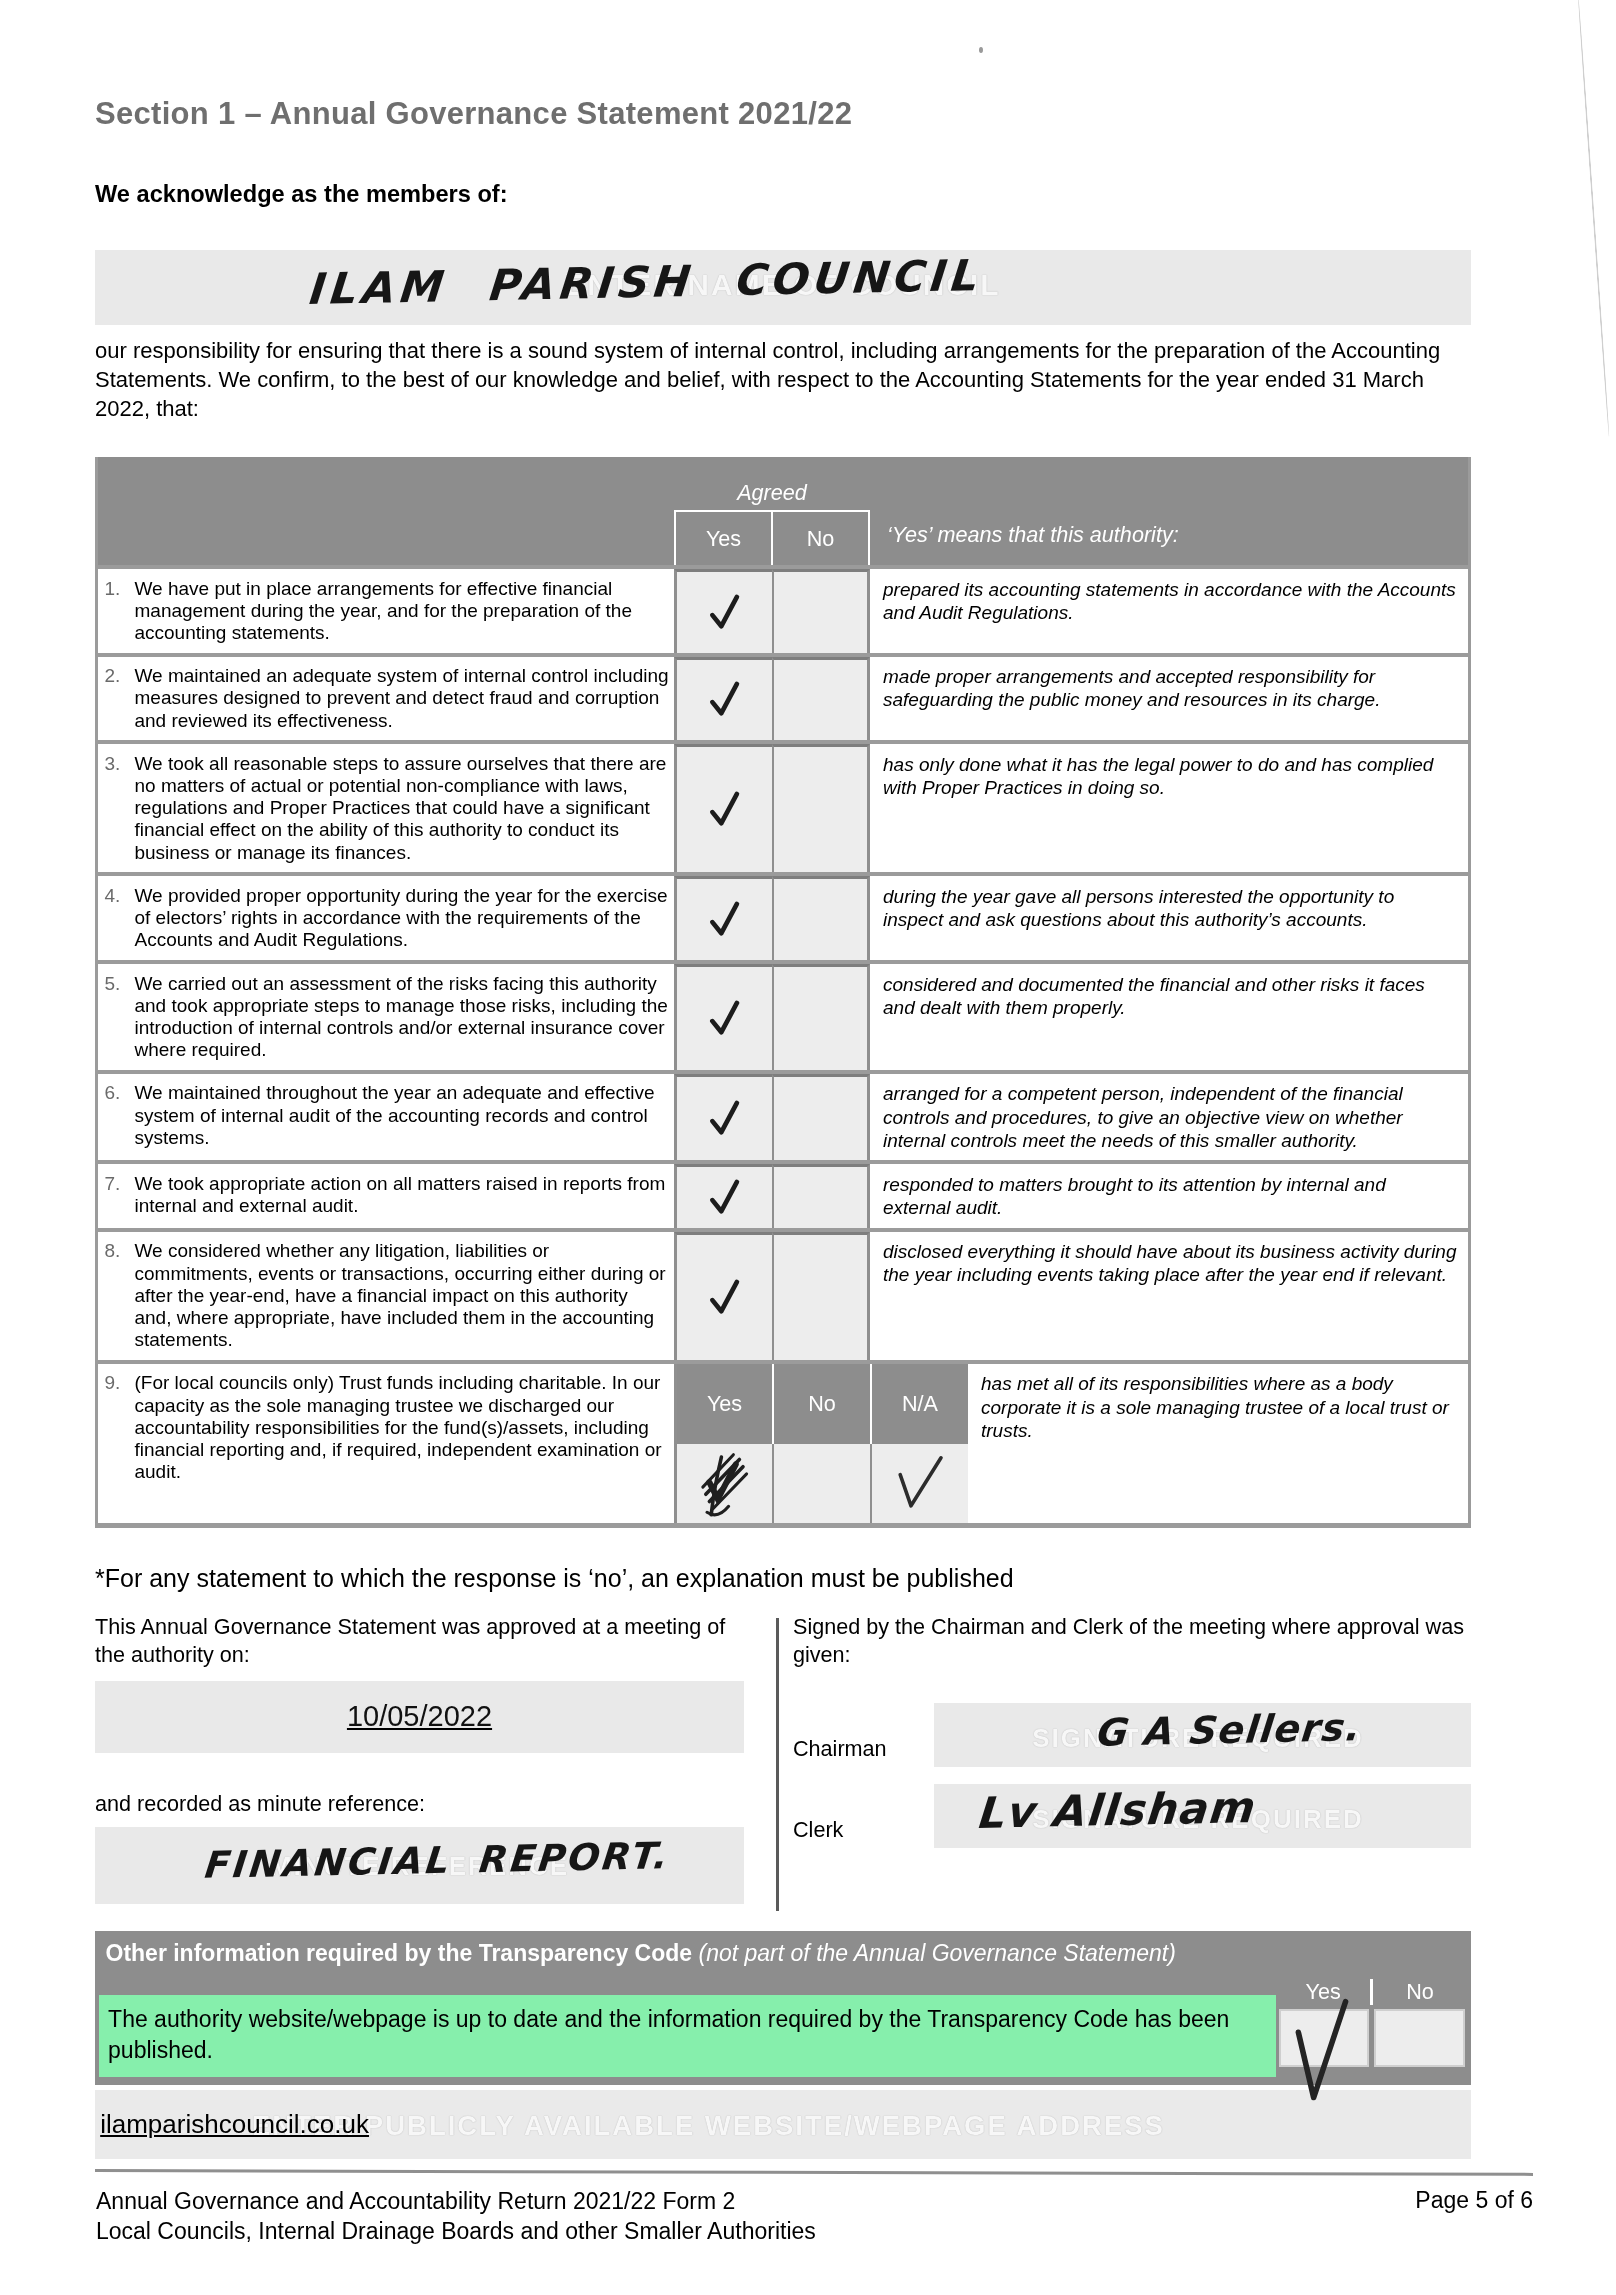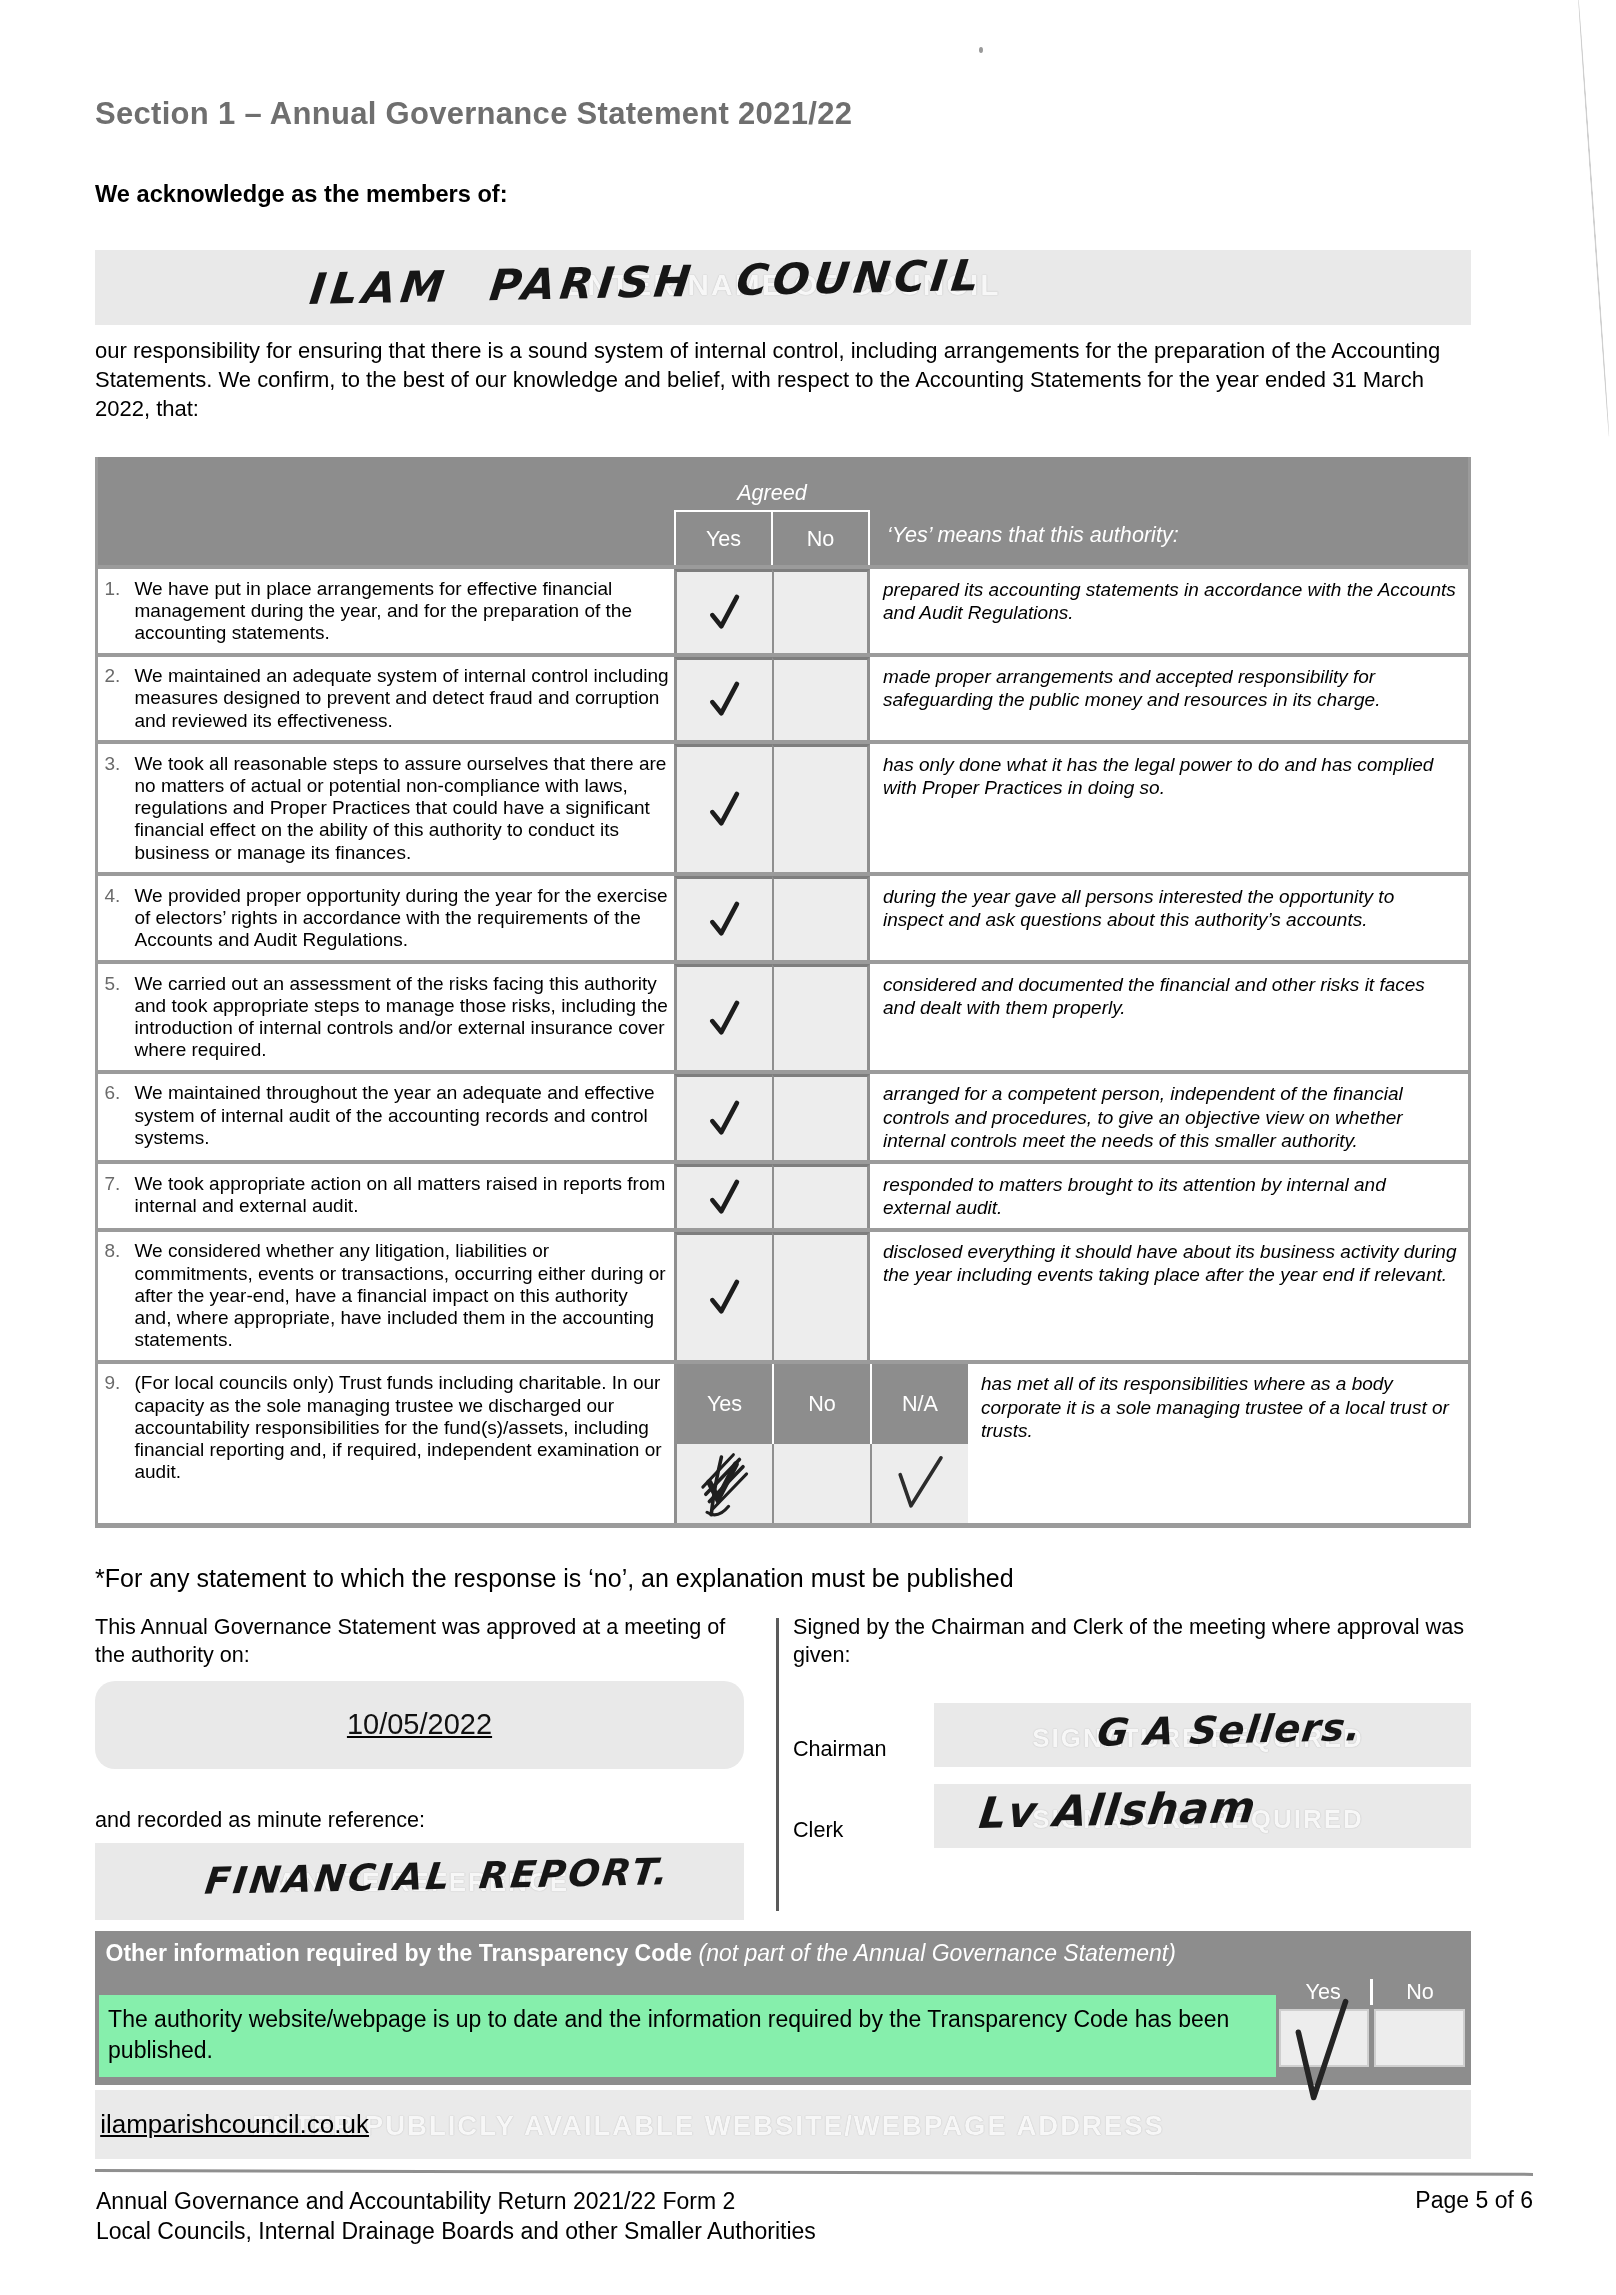"10/05/2022" .date-band { border-radius: 20px -> none; height: 88px -> 72px }
